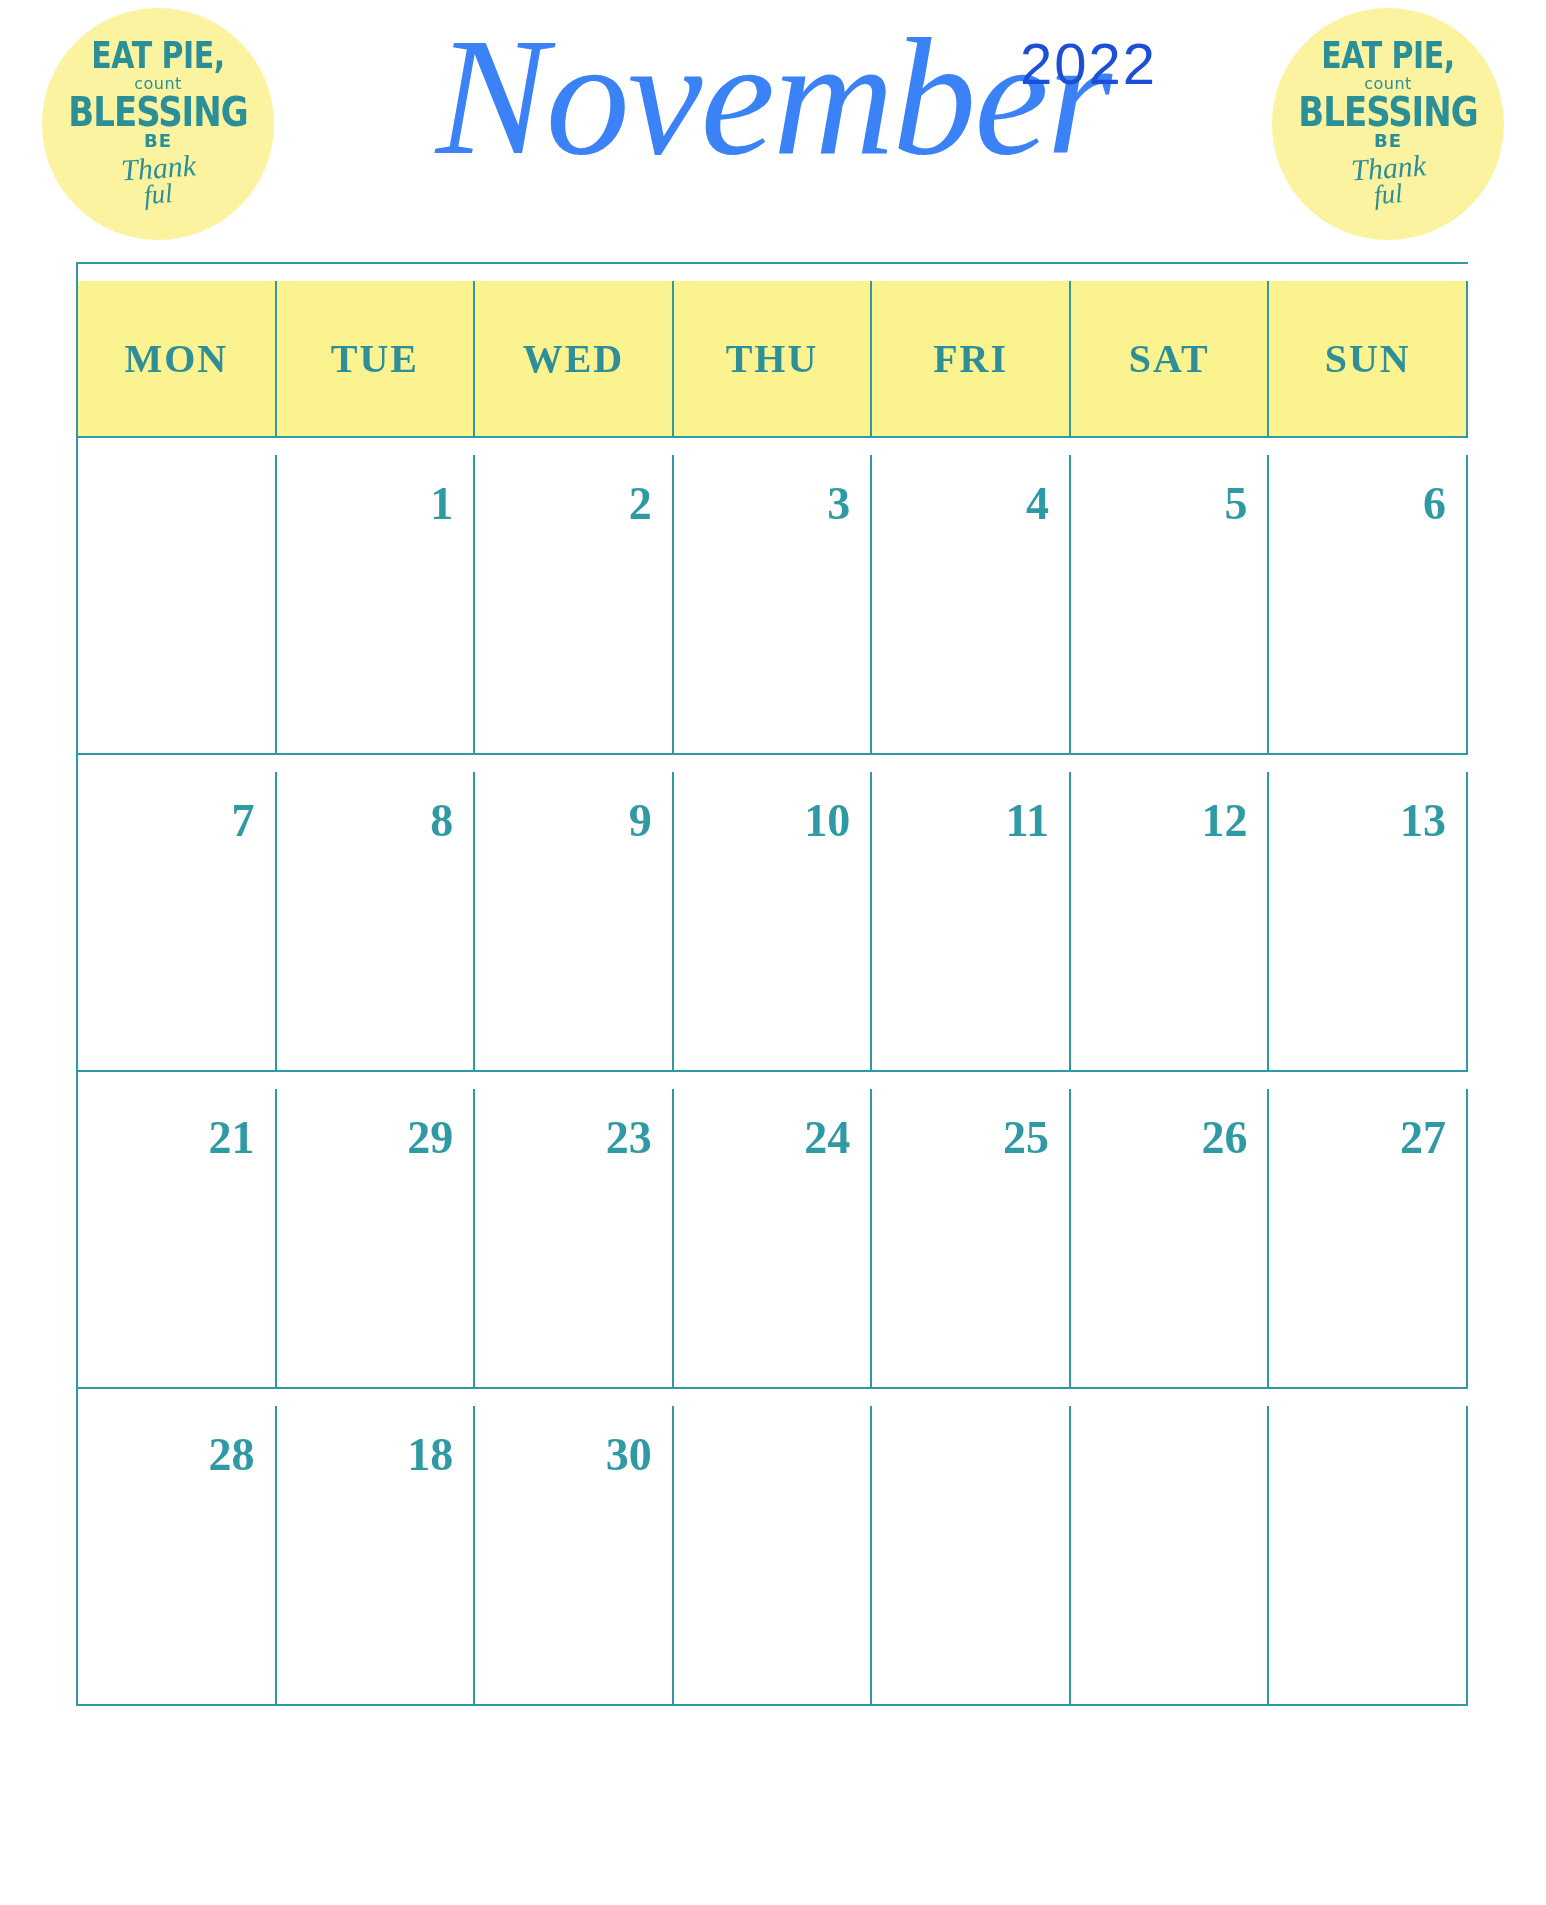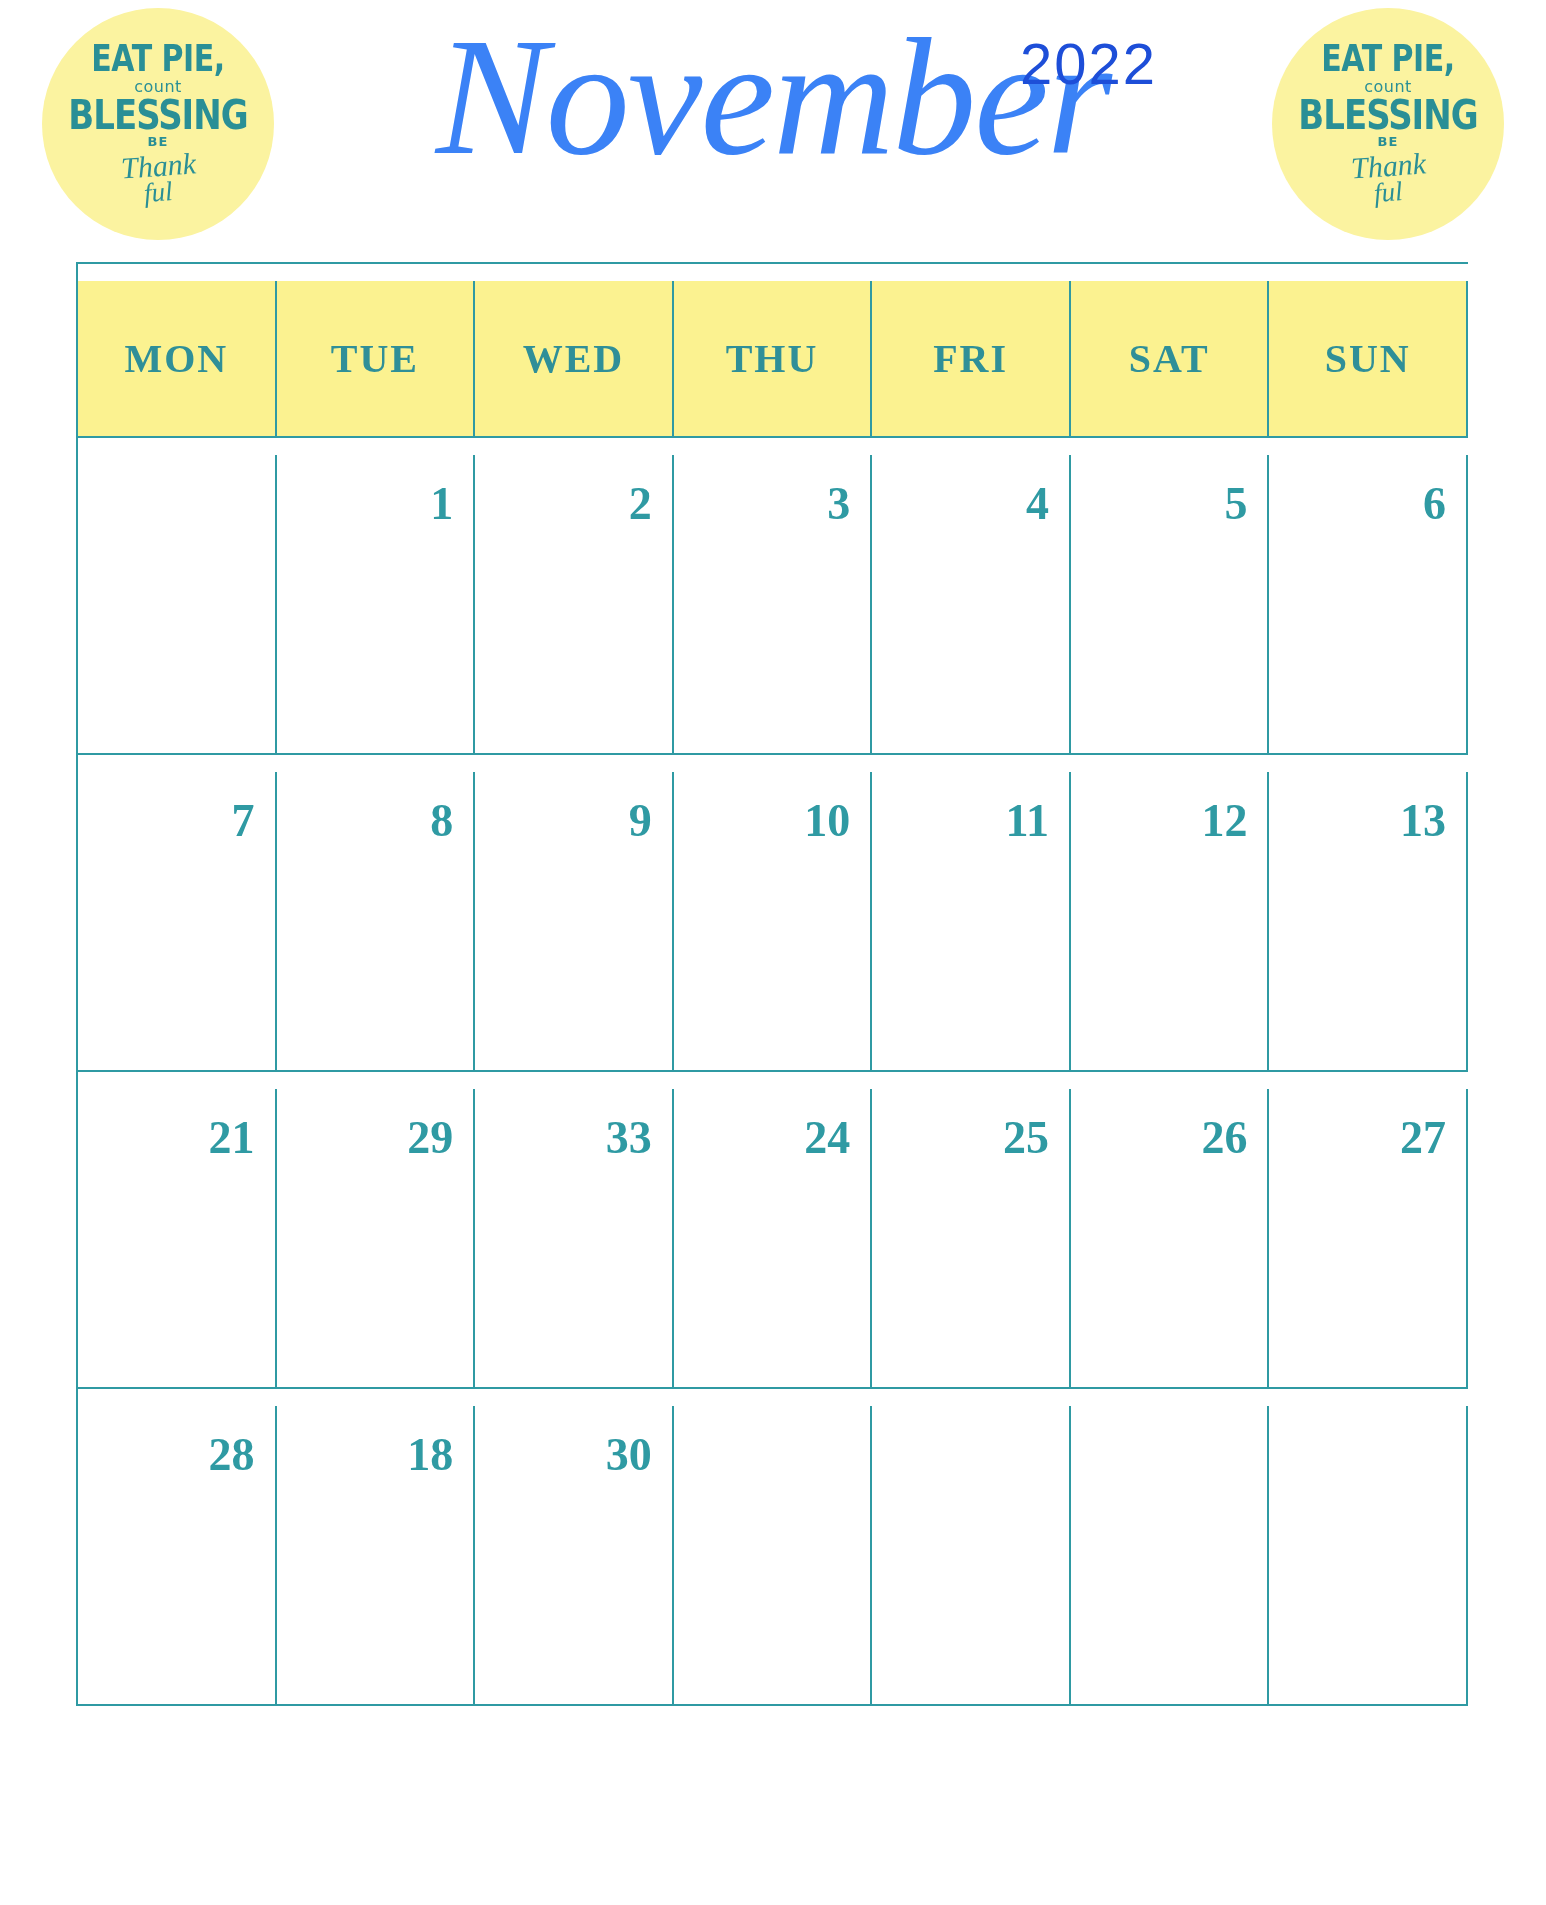"BE" .sticker .l4 { font-size: 13px -> 18px }
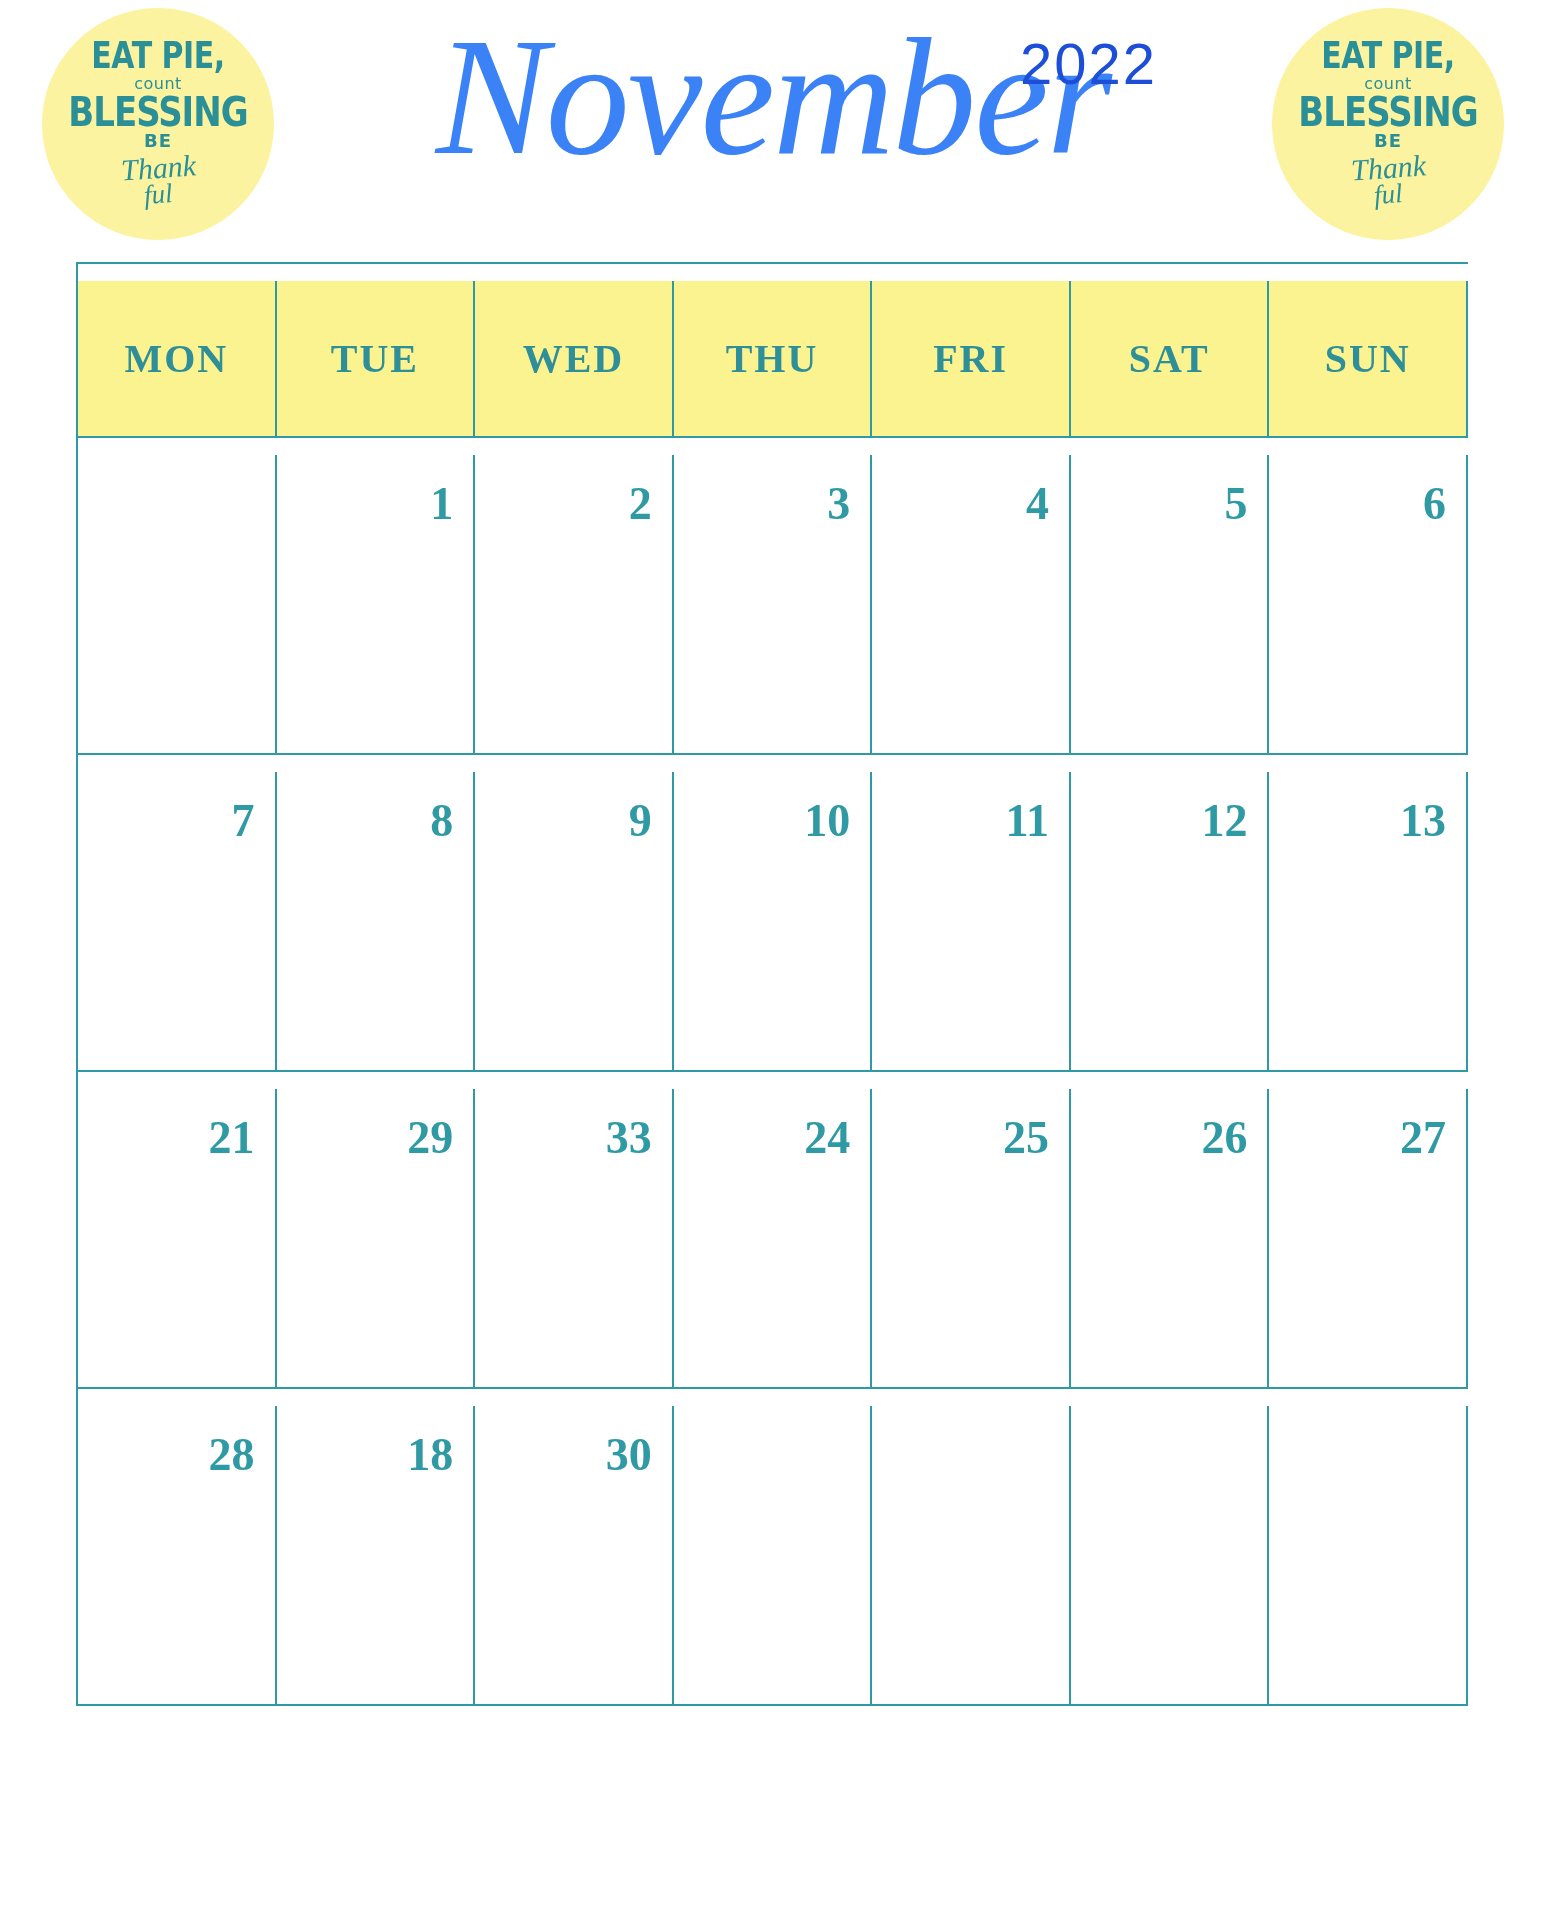"33" span.day-num { text: 33 -> 23 }
